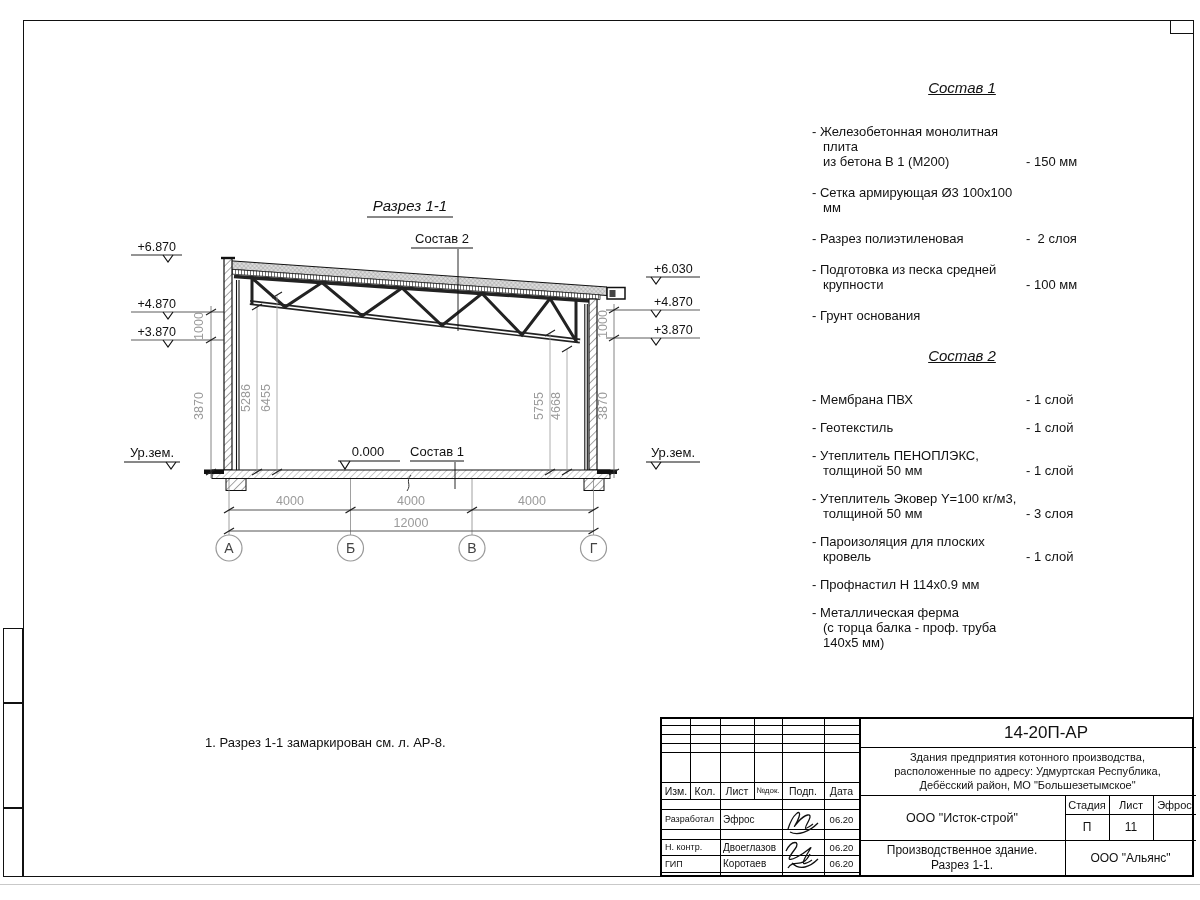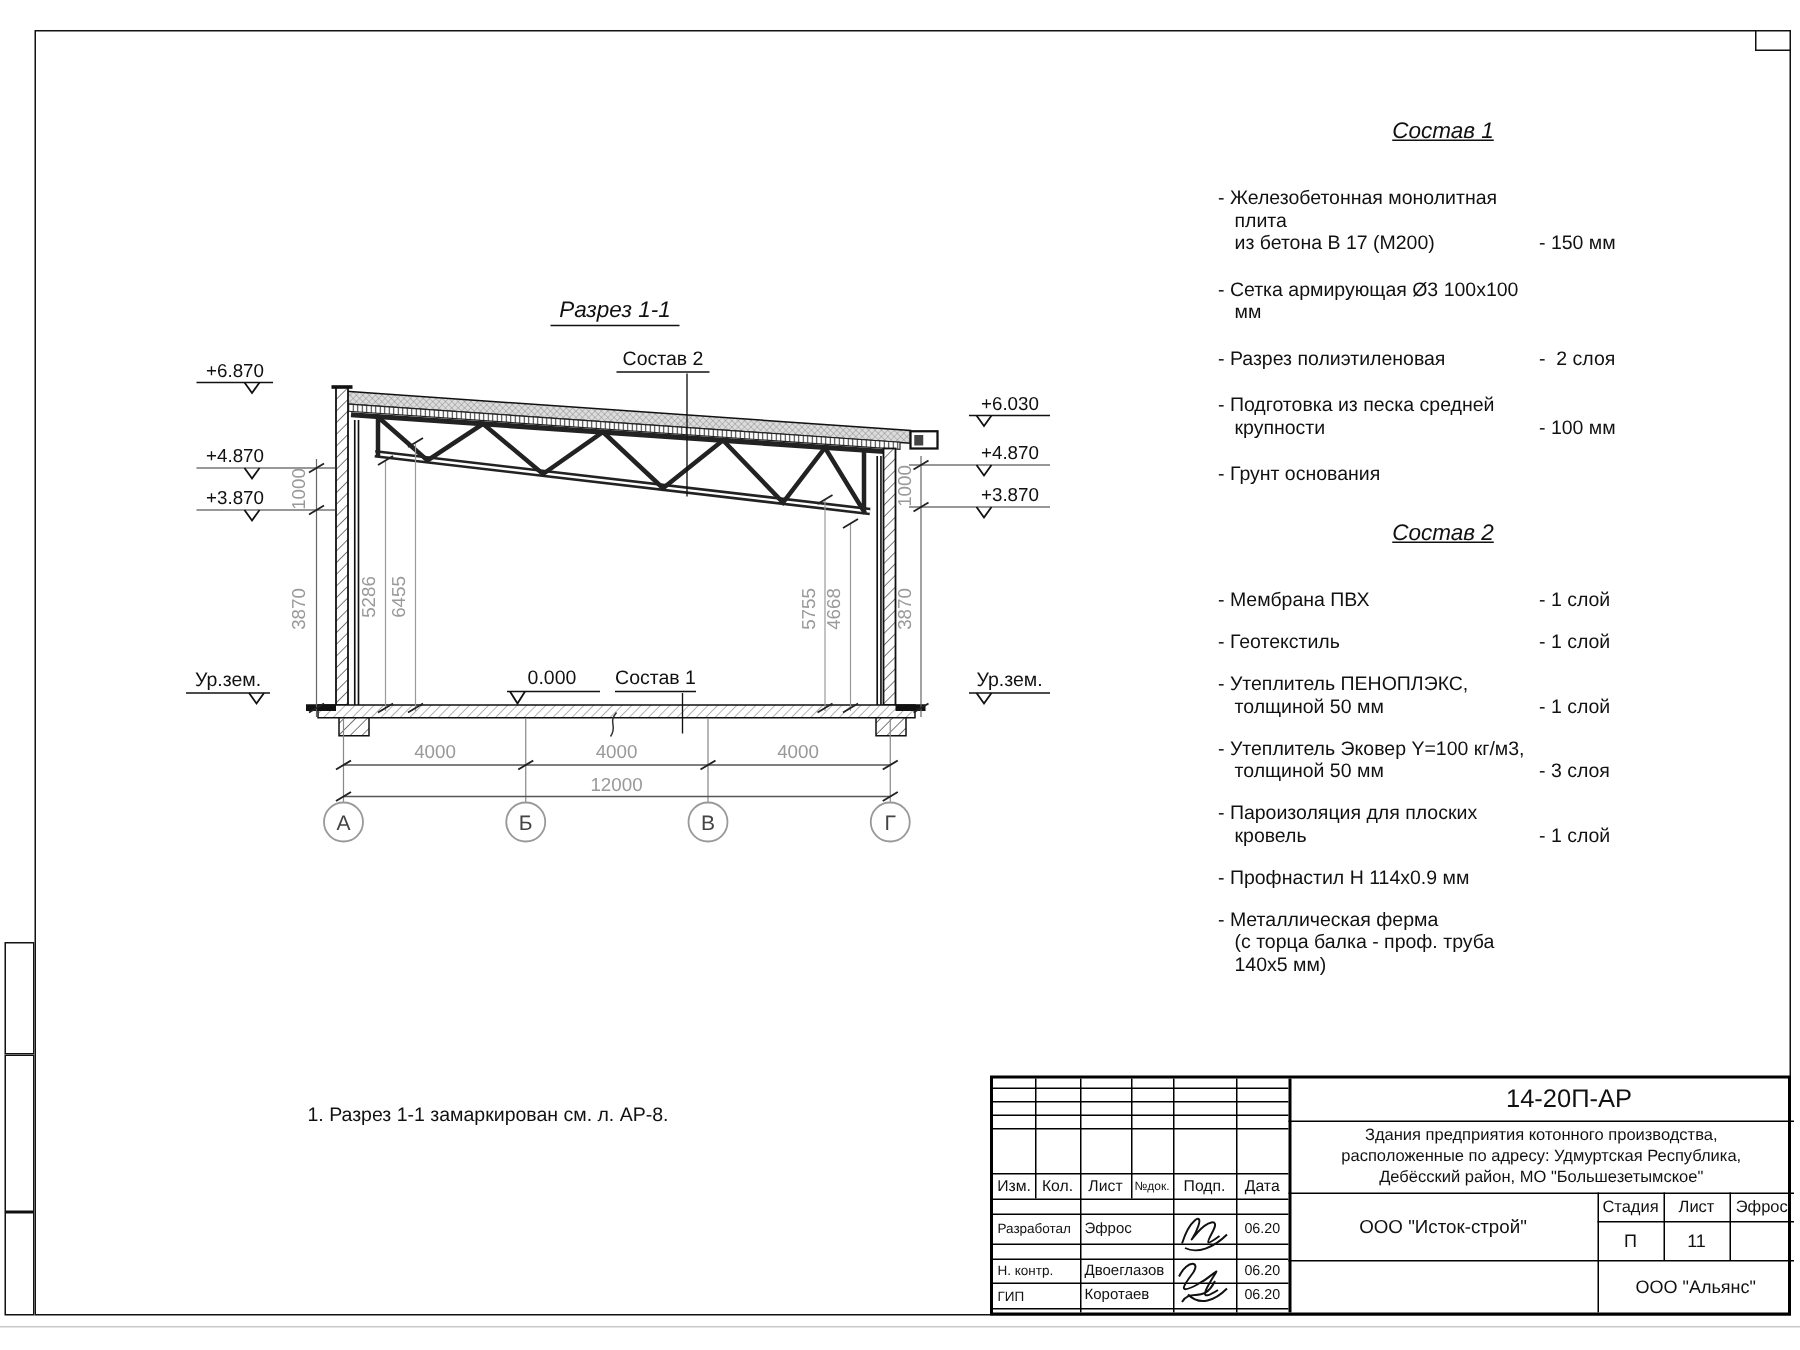"- Железобетонная монолитная плита" div.nm { text: 17 -> 1 }
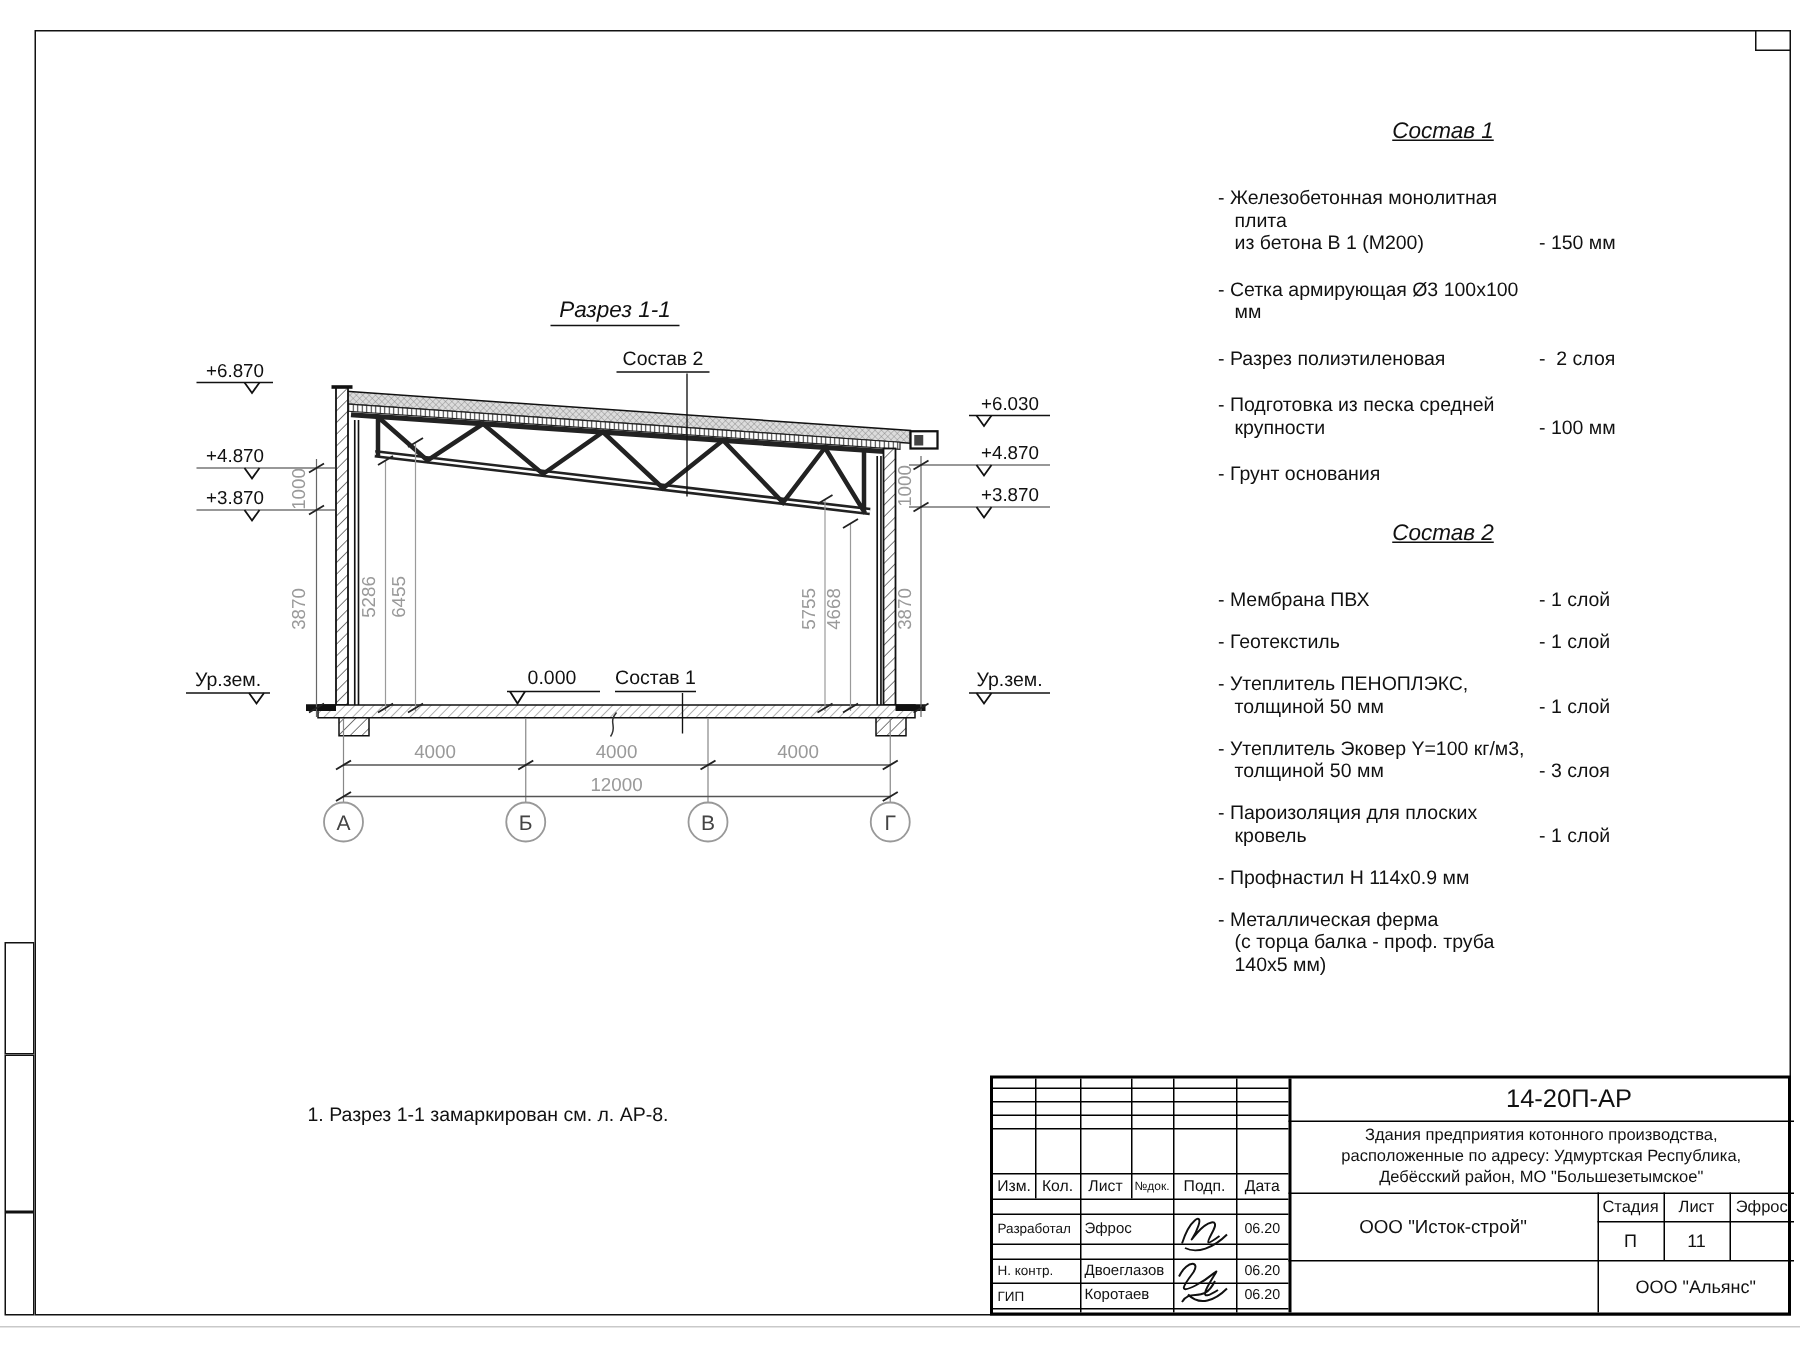"Производственное здание." div.cell { html: none -> <div>Производственное здание. Разрез 1-1.</div> }
